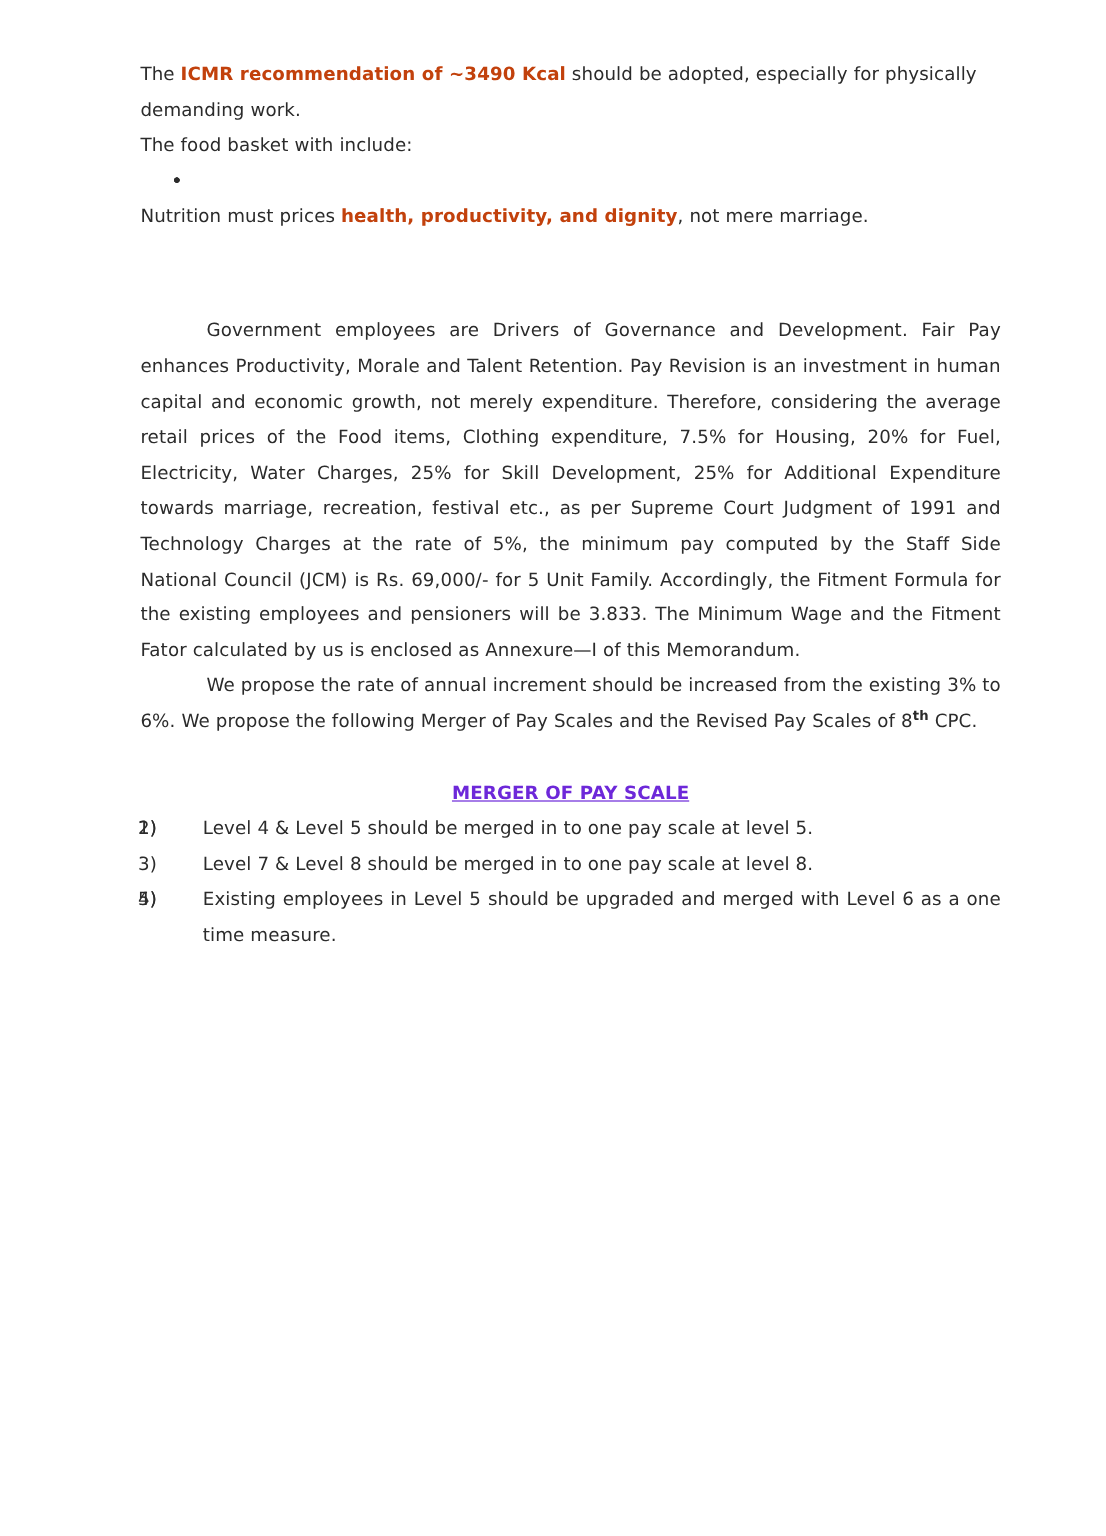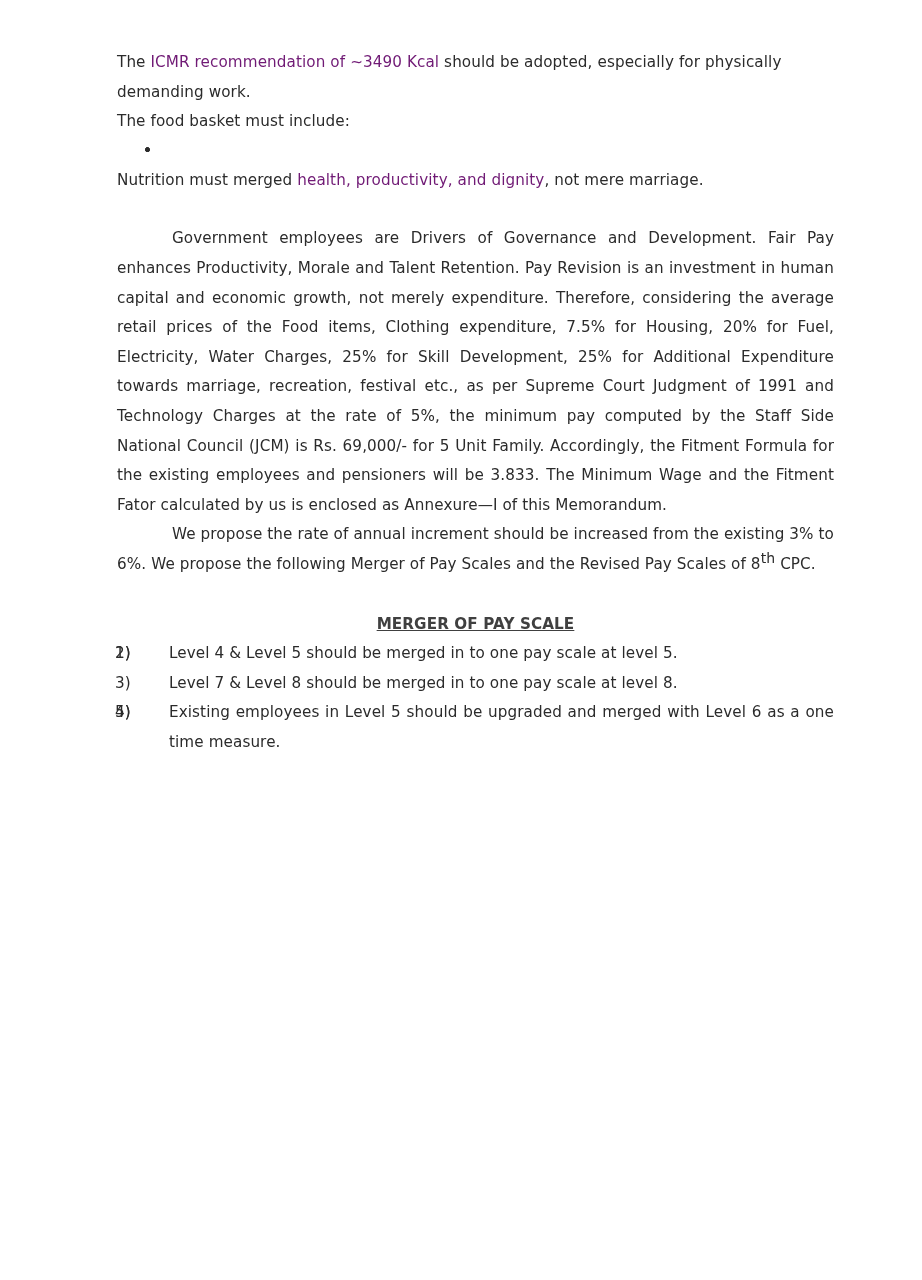"ICMR recommendation of ~3490 Kcal" b { color: #701a75 -> #c2410c; font-weight: normal -> bold }
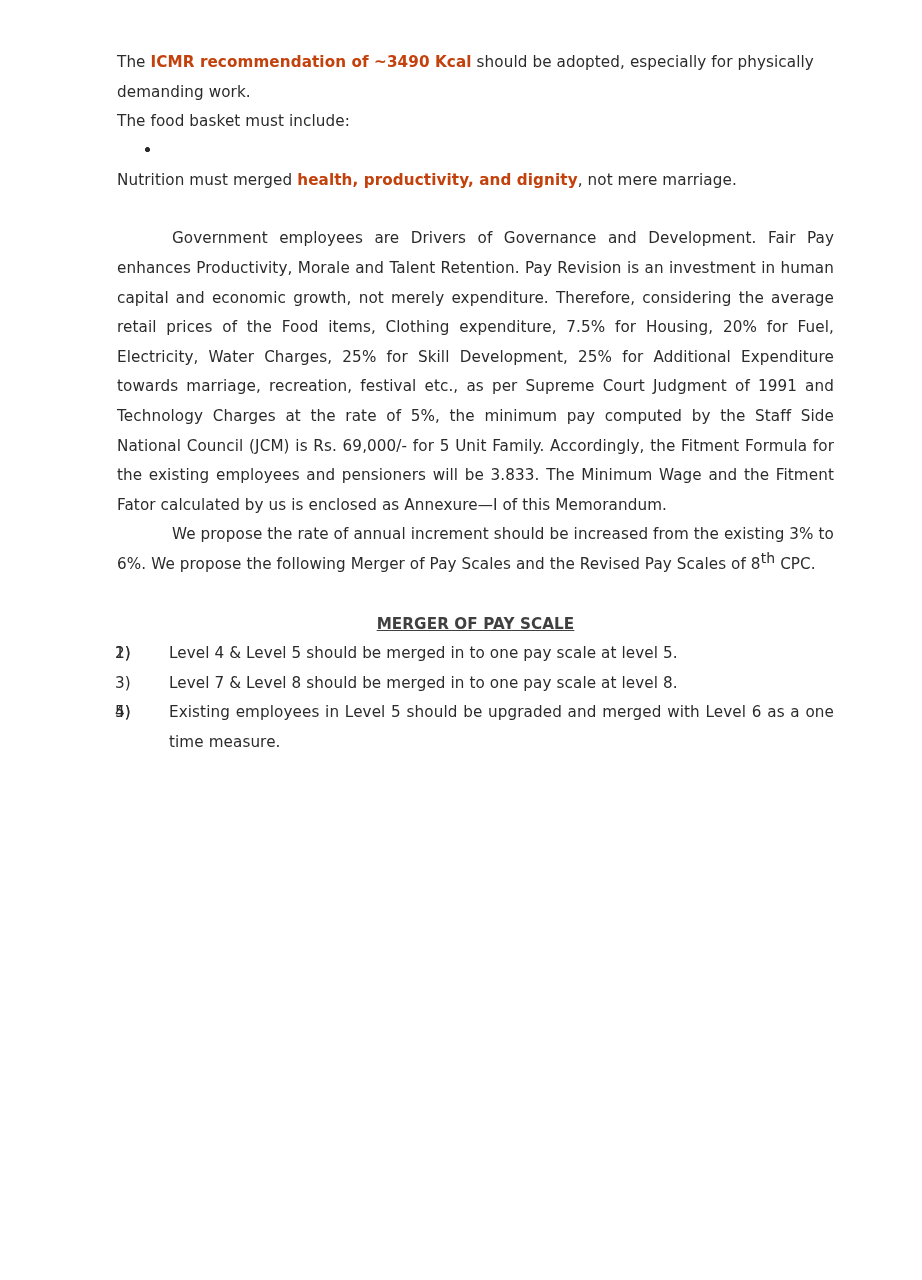"The food basket must include:" p { text: must -> with }
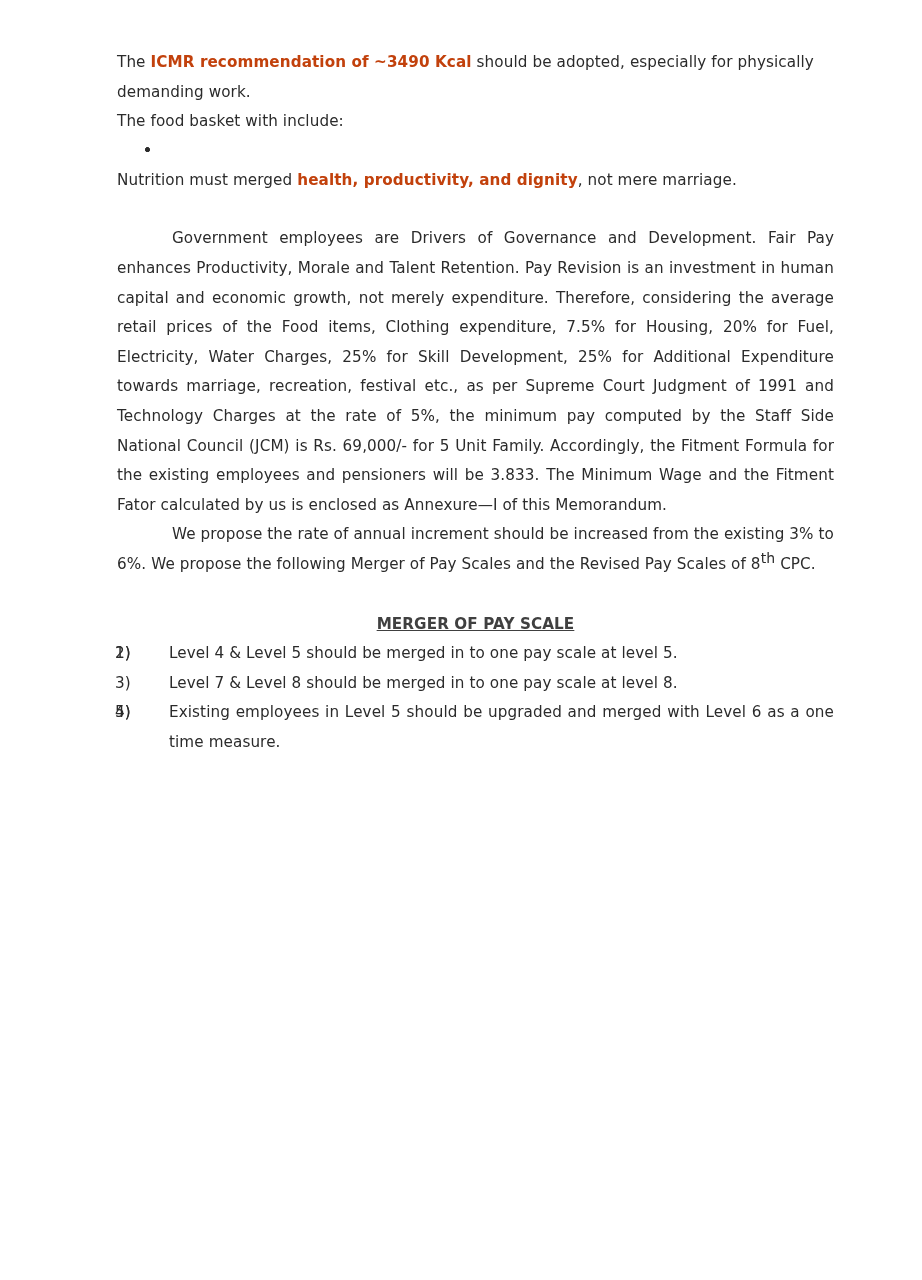"Nutrition must merged" span { text: merged -> prices }
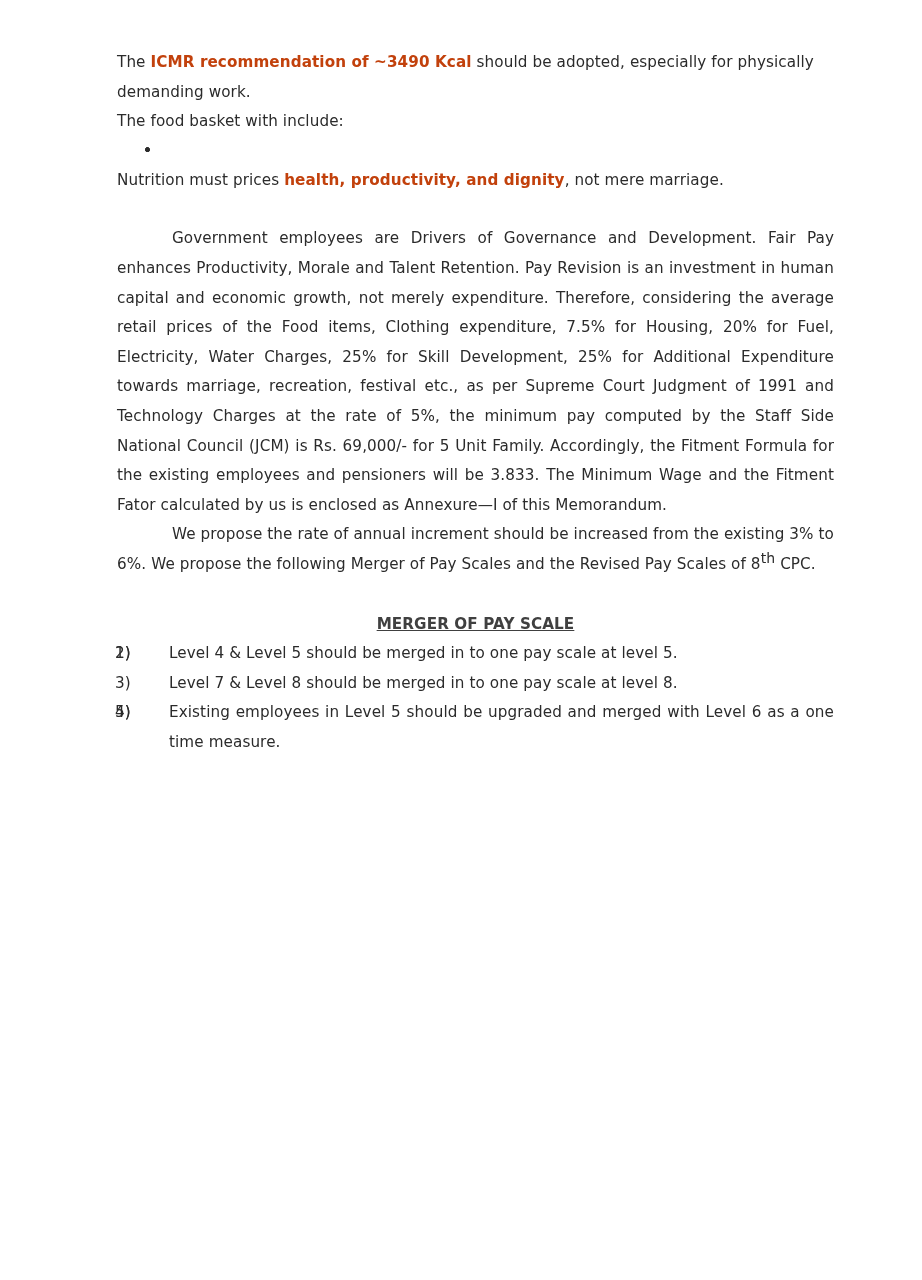"Government employees are Drivers of" .justify { margin-top: none -> 37px }
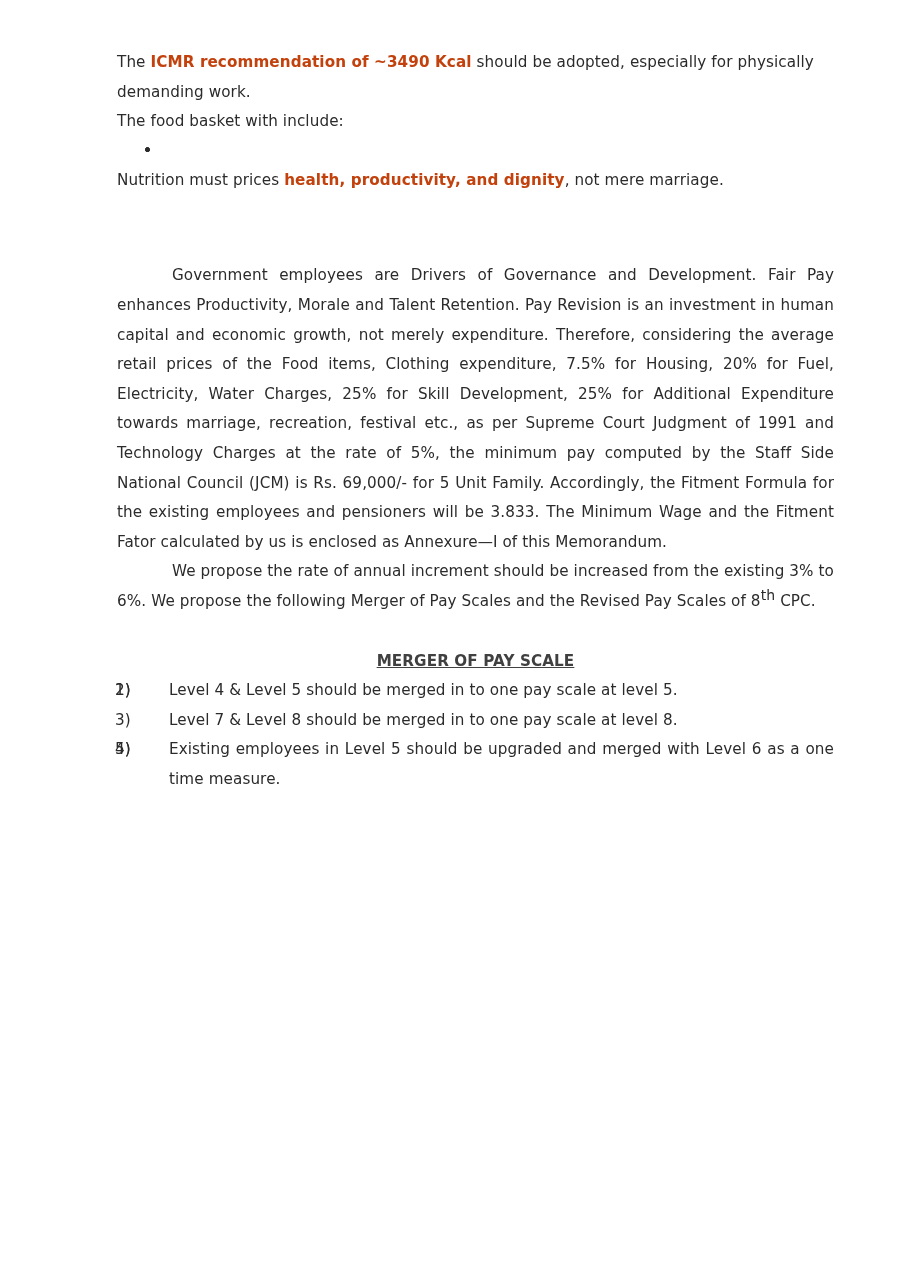"th" sup { font-size: 14px -> 11px; font-weight: none -> bold }
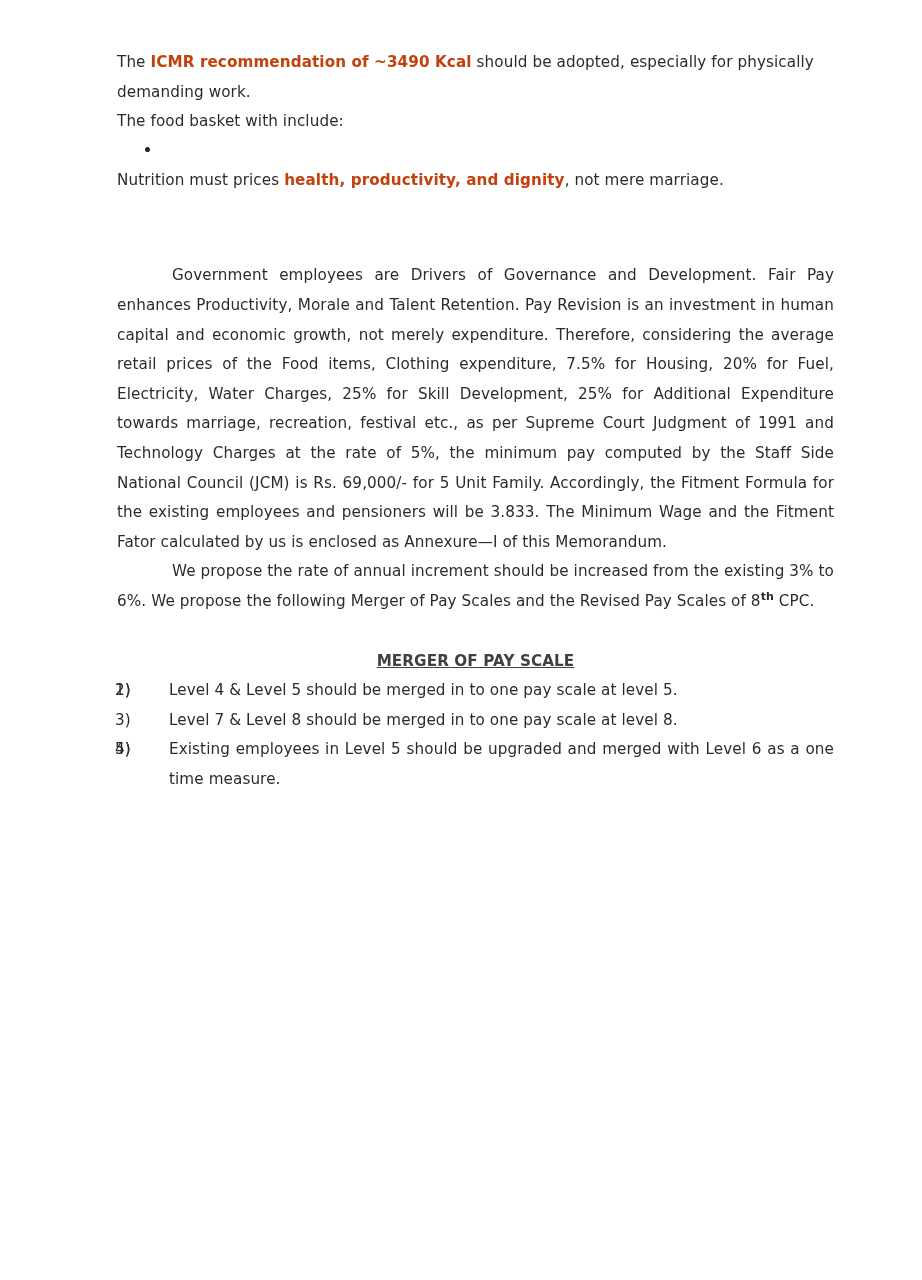"MERGER OF PAY SCALE" .heading { color: #404040 -> #6d28d9 }
